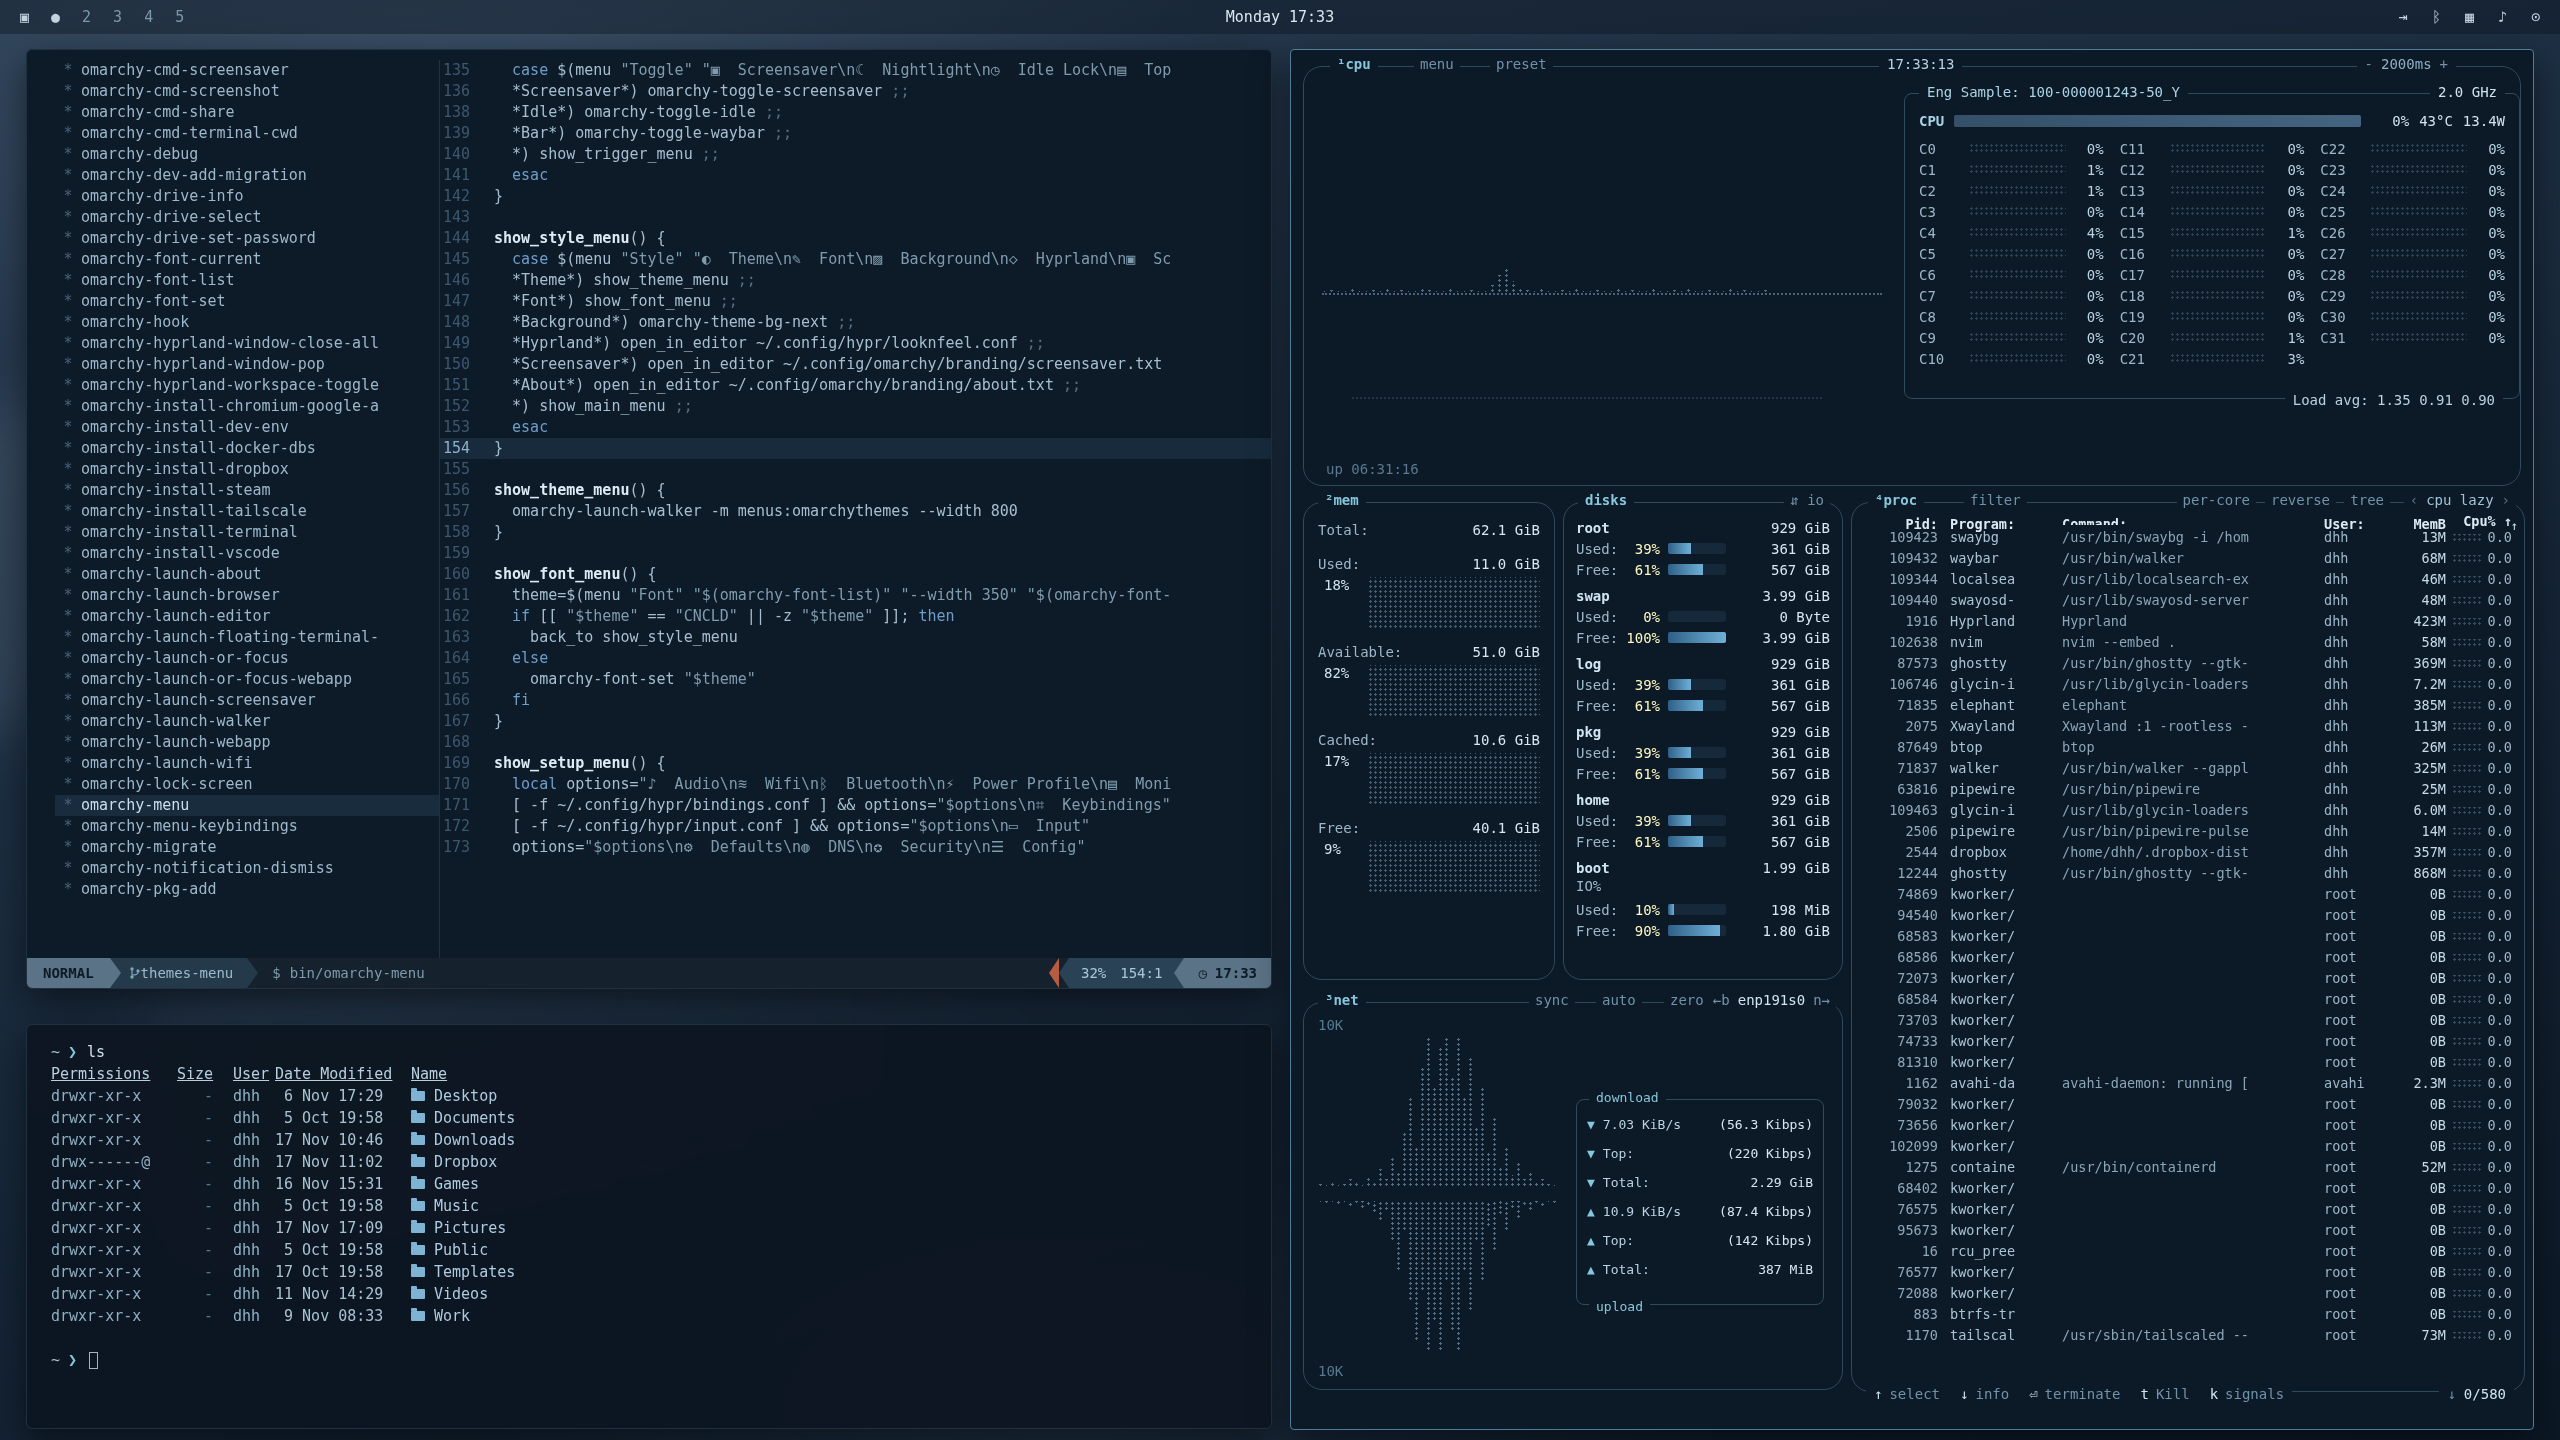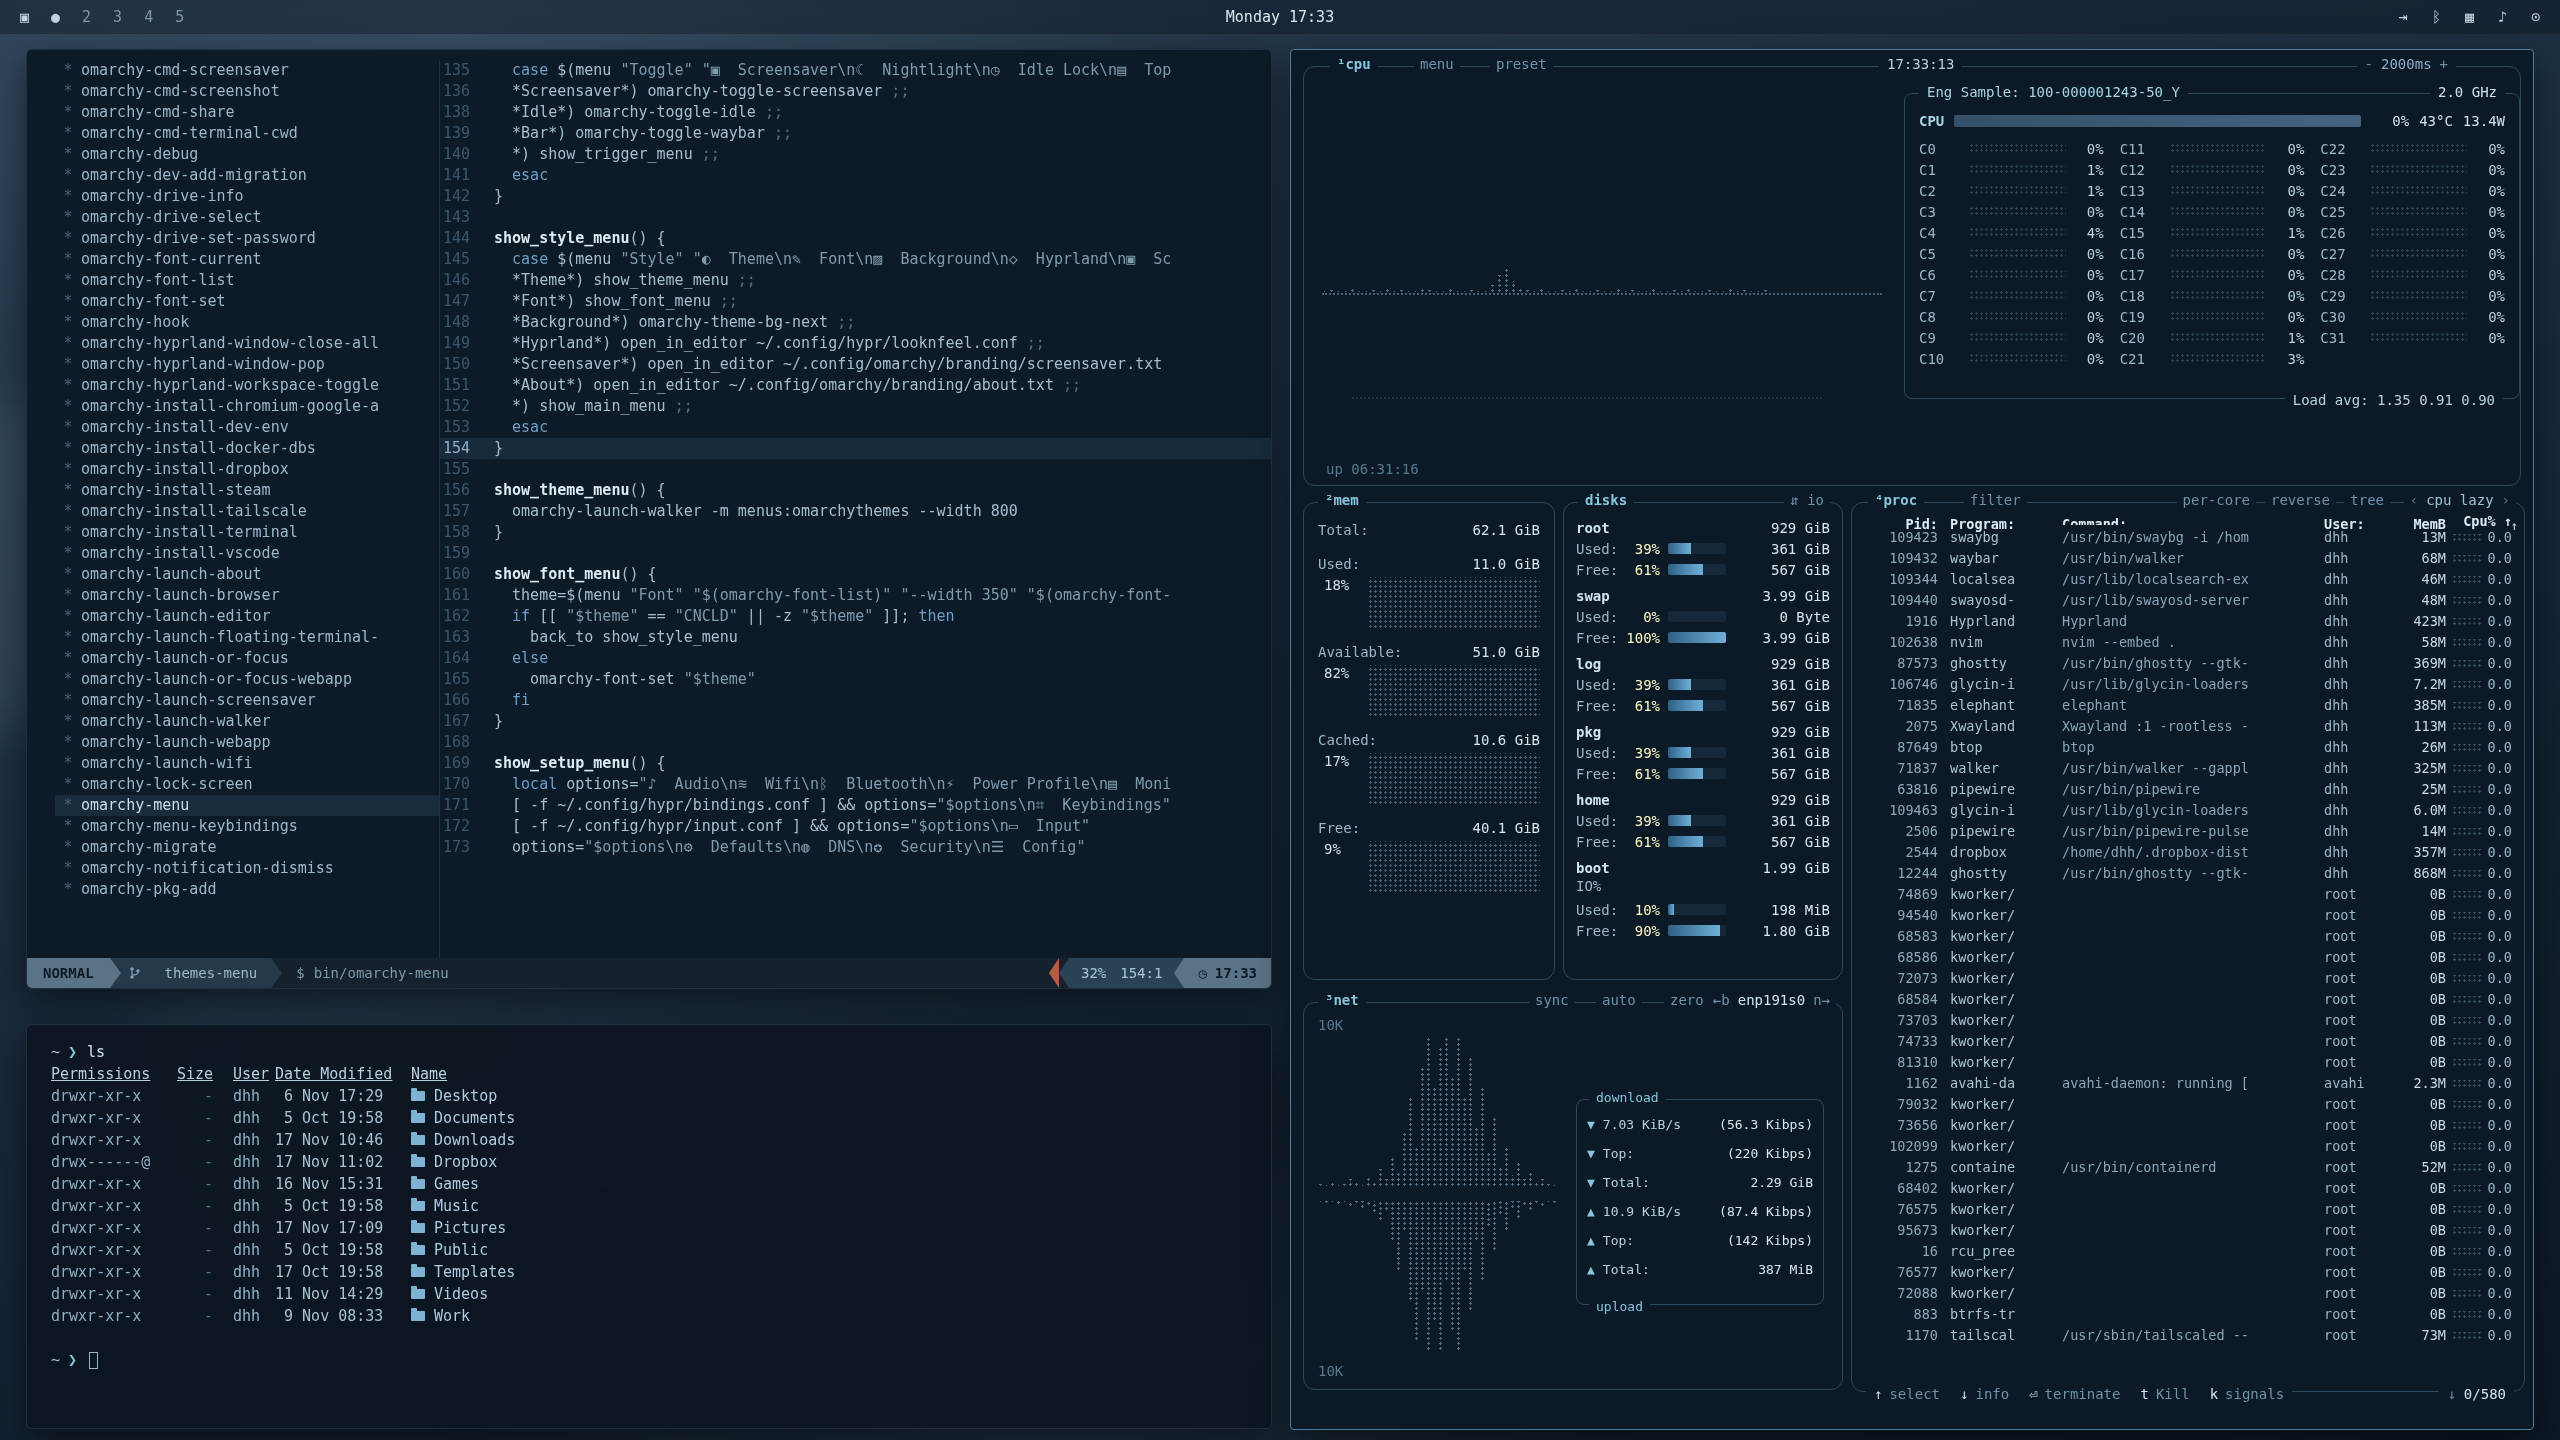"¹cpu" .bbox { border-radius: 12px -> 19px }
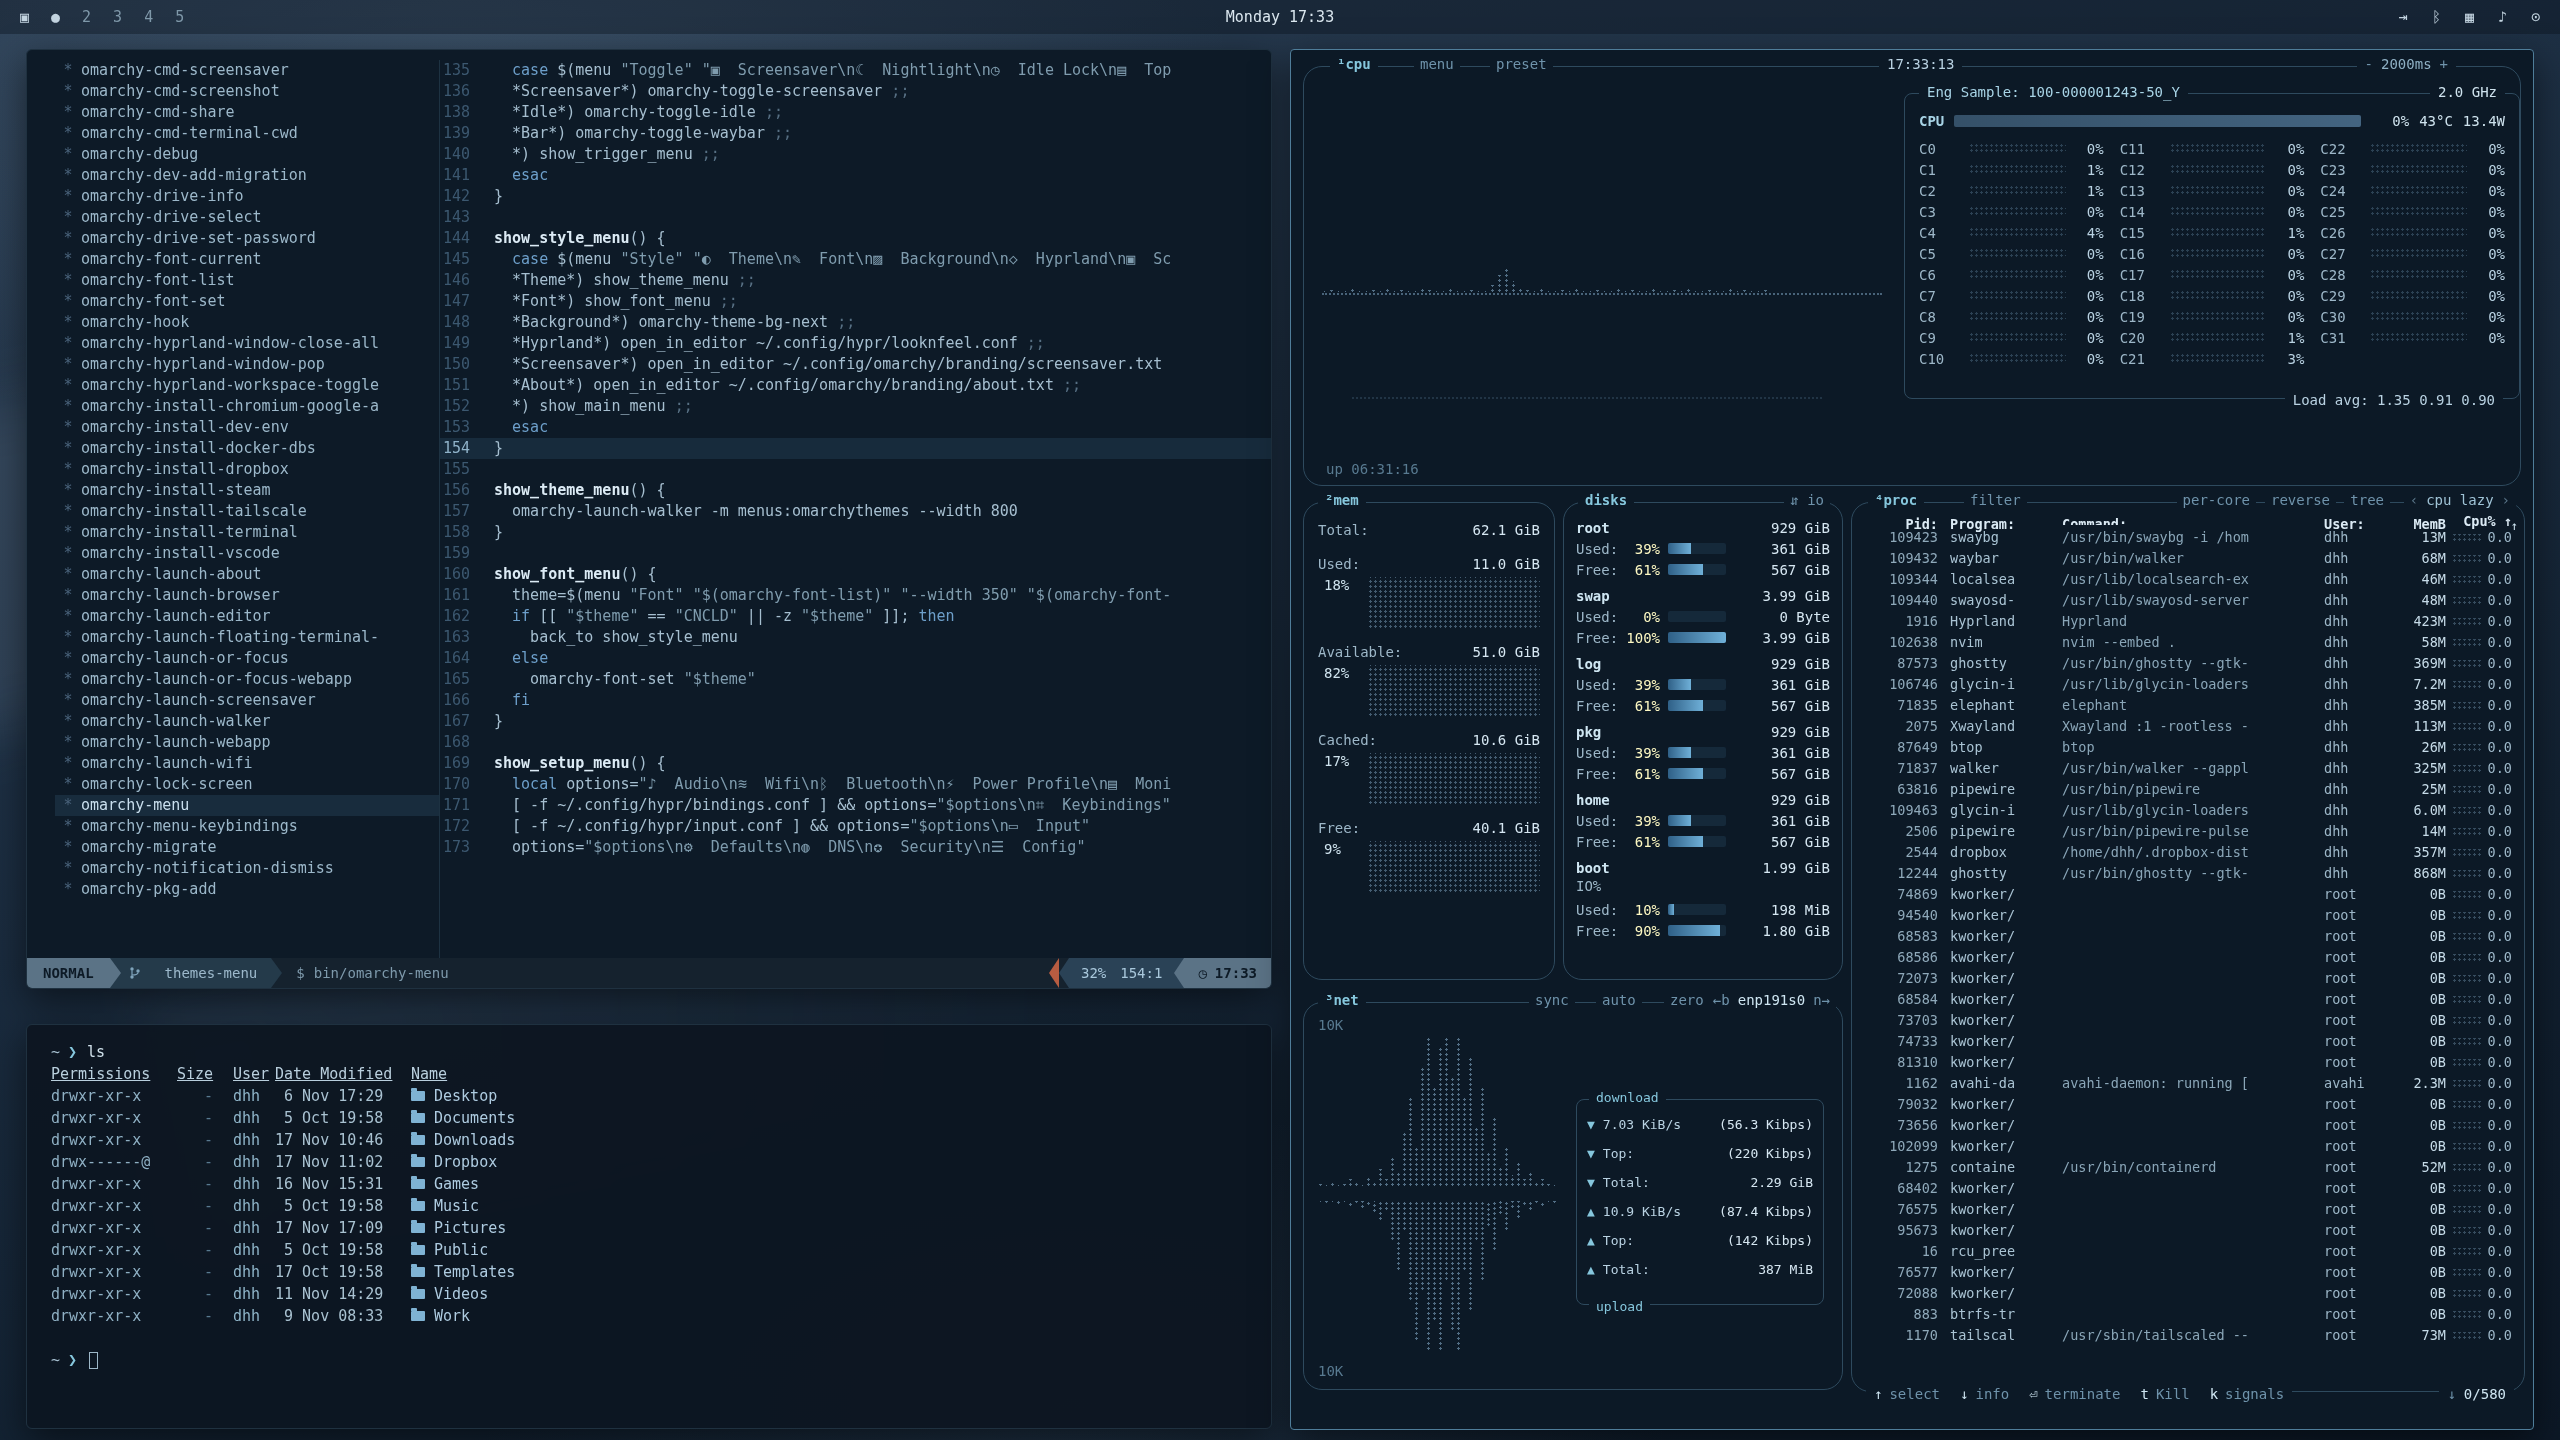"themes-menu" .chip-branch { gap: 24px -> 0 }
